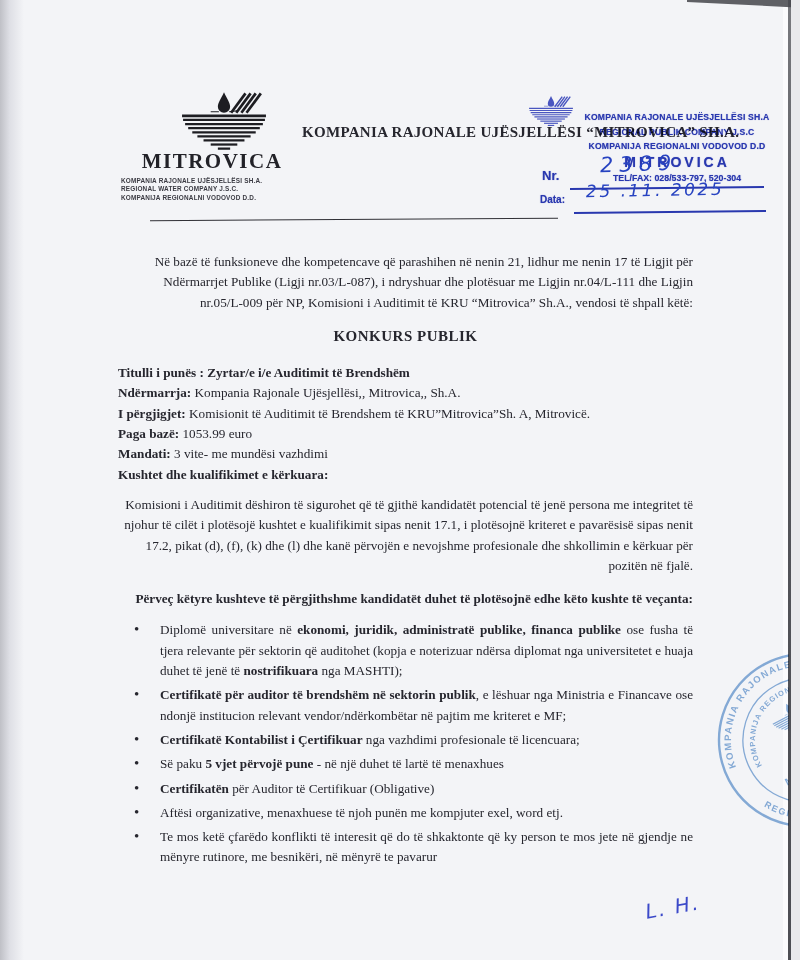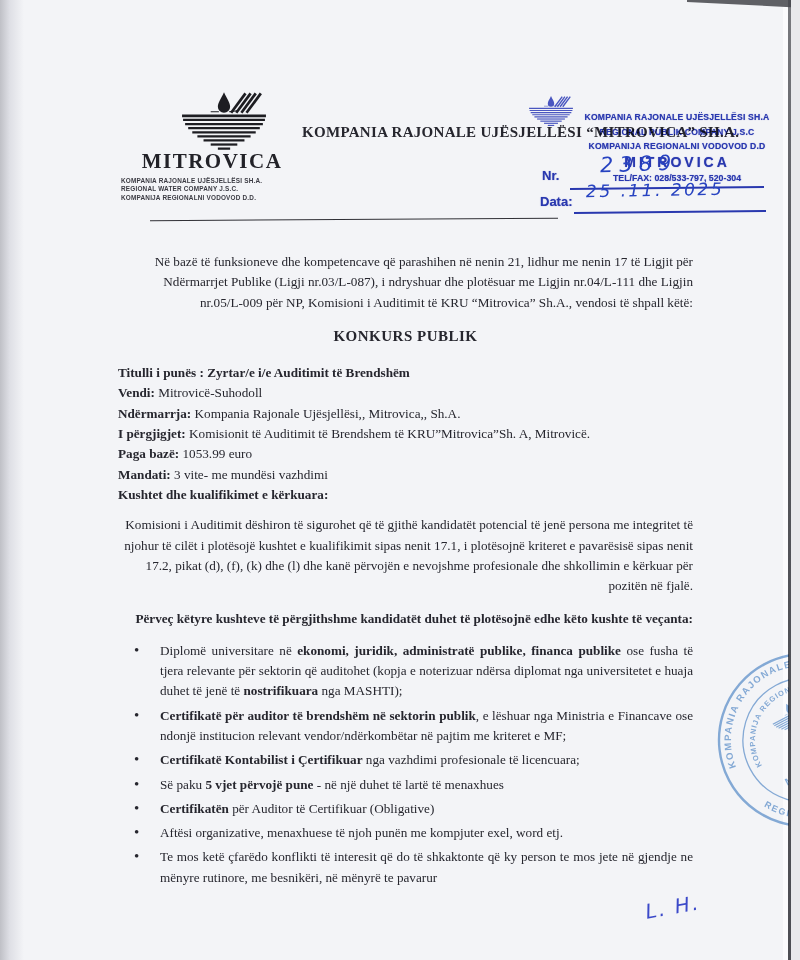"Data:" .date-label { font-size: 13px -> 10px }
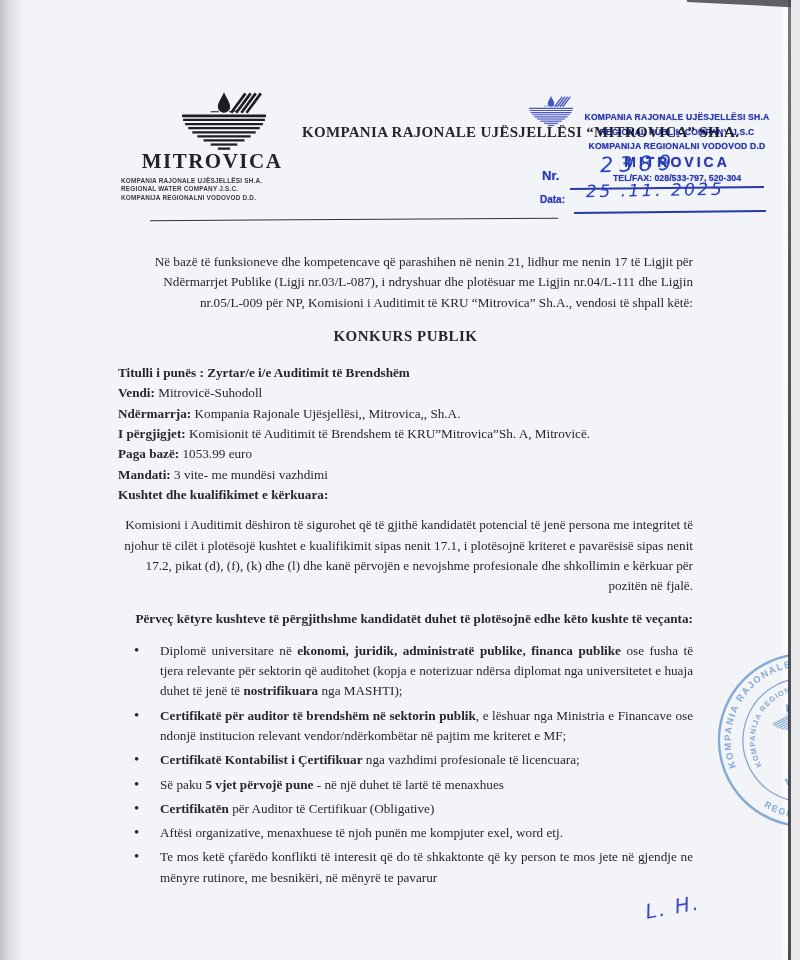"Vendi: Mitrovicë-Suhodoll" div.frow { html: <div><span>Vendi:</span><span> Mitrovicë-Suhodoll</span></div> -> none }
